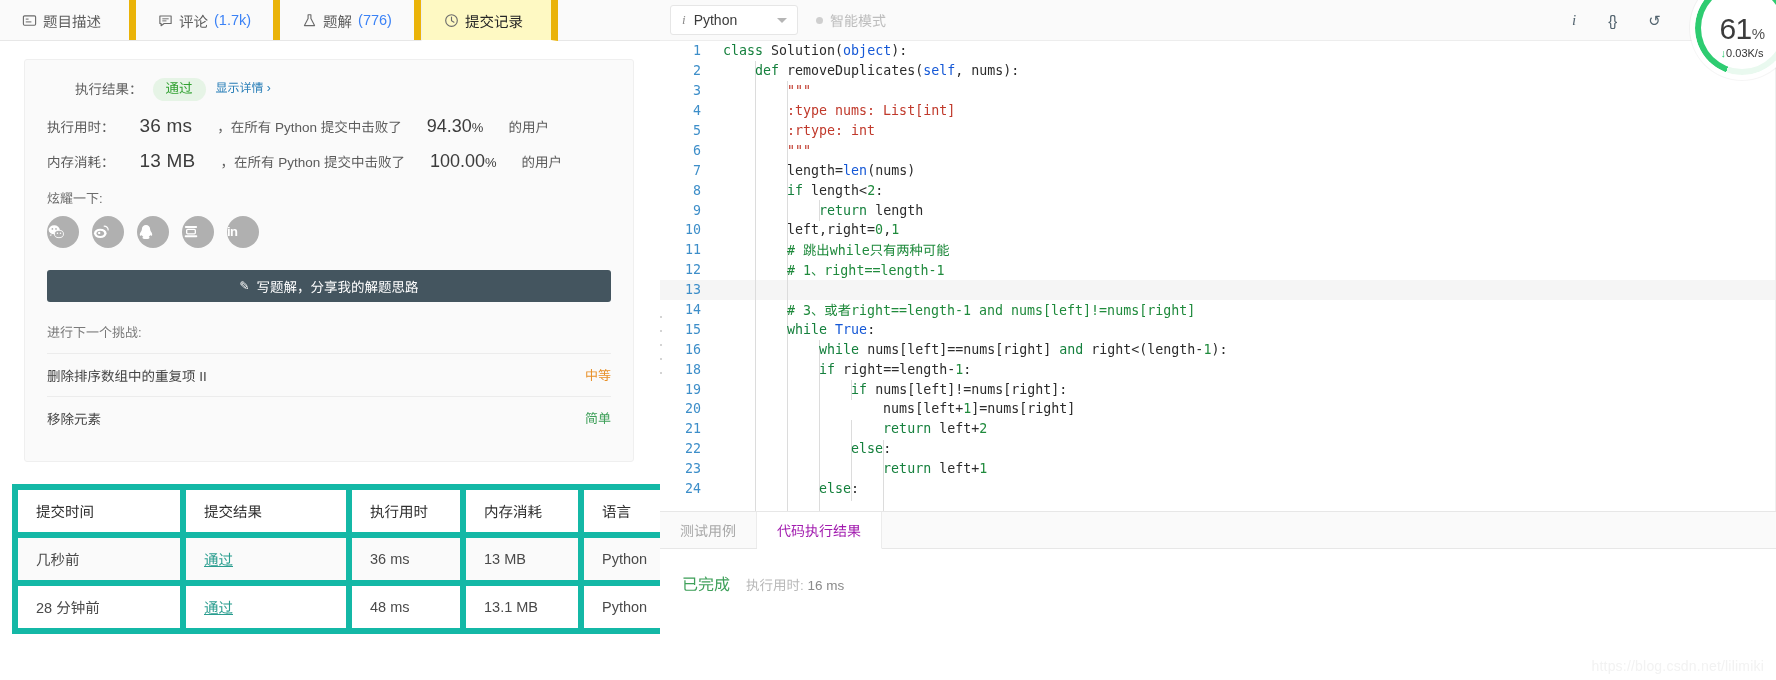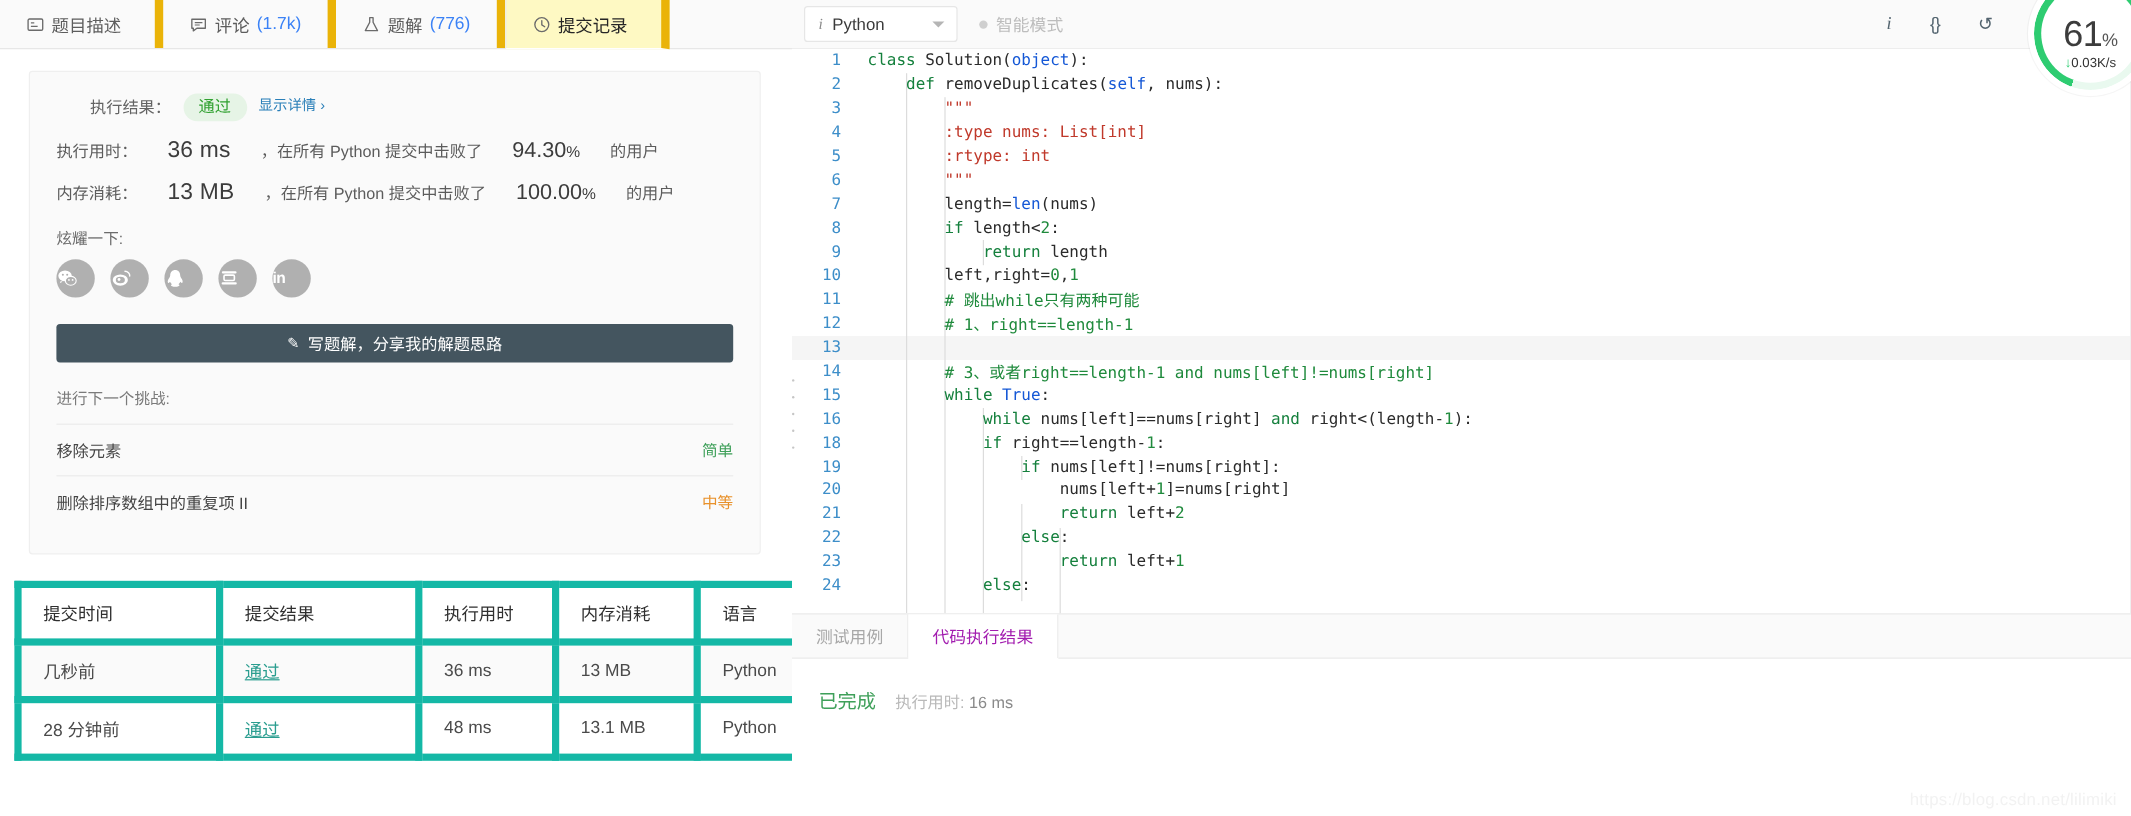"移除元素" div.chal-row { order: before "删除排序数组中的重复项 II" -> after "删除排序数组中的重复项 II" }
